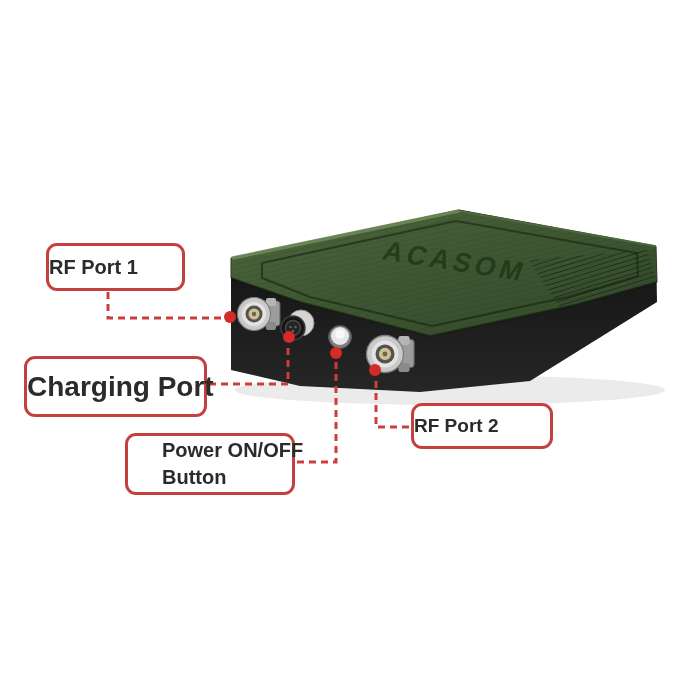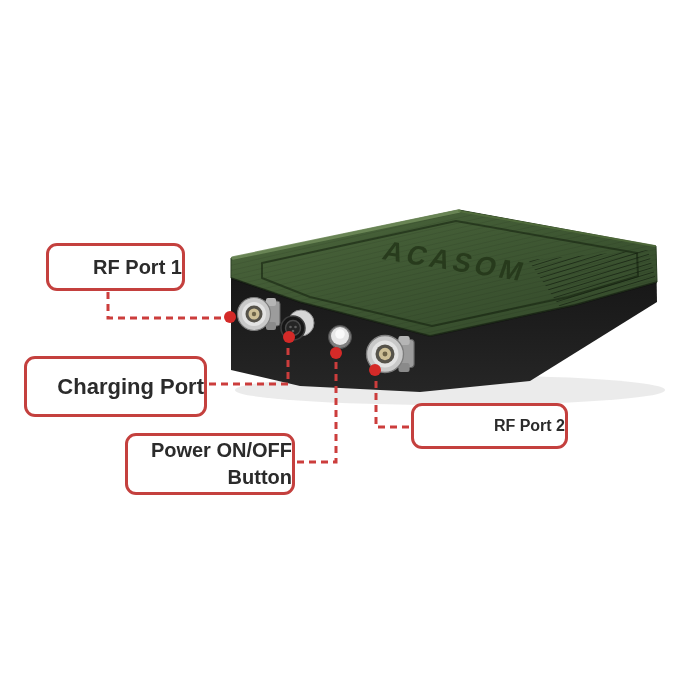"RF Port 1" .callout { align-items: flex-end -> flex-start }
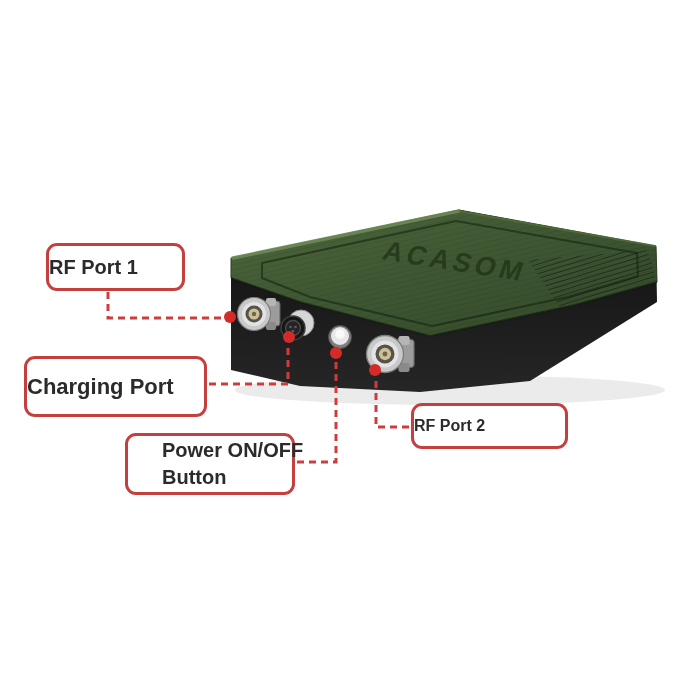"Charging Port" .co-chg { font-size: 22px -> 28px }
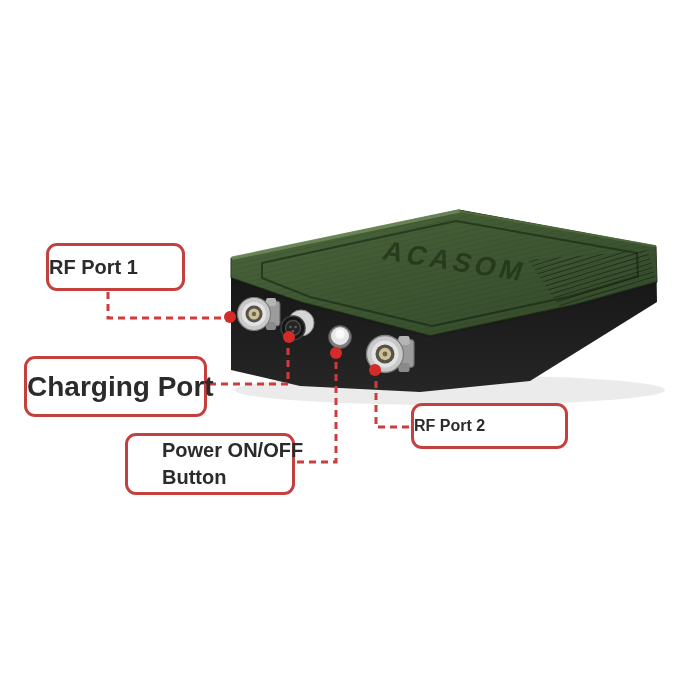"RF Port 2" .co-rf2 { font-size: 16px -> 19px; width: 157px -> 142px }
